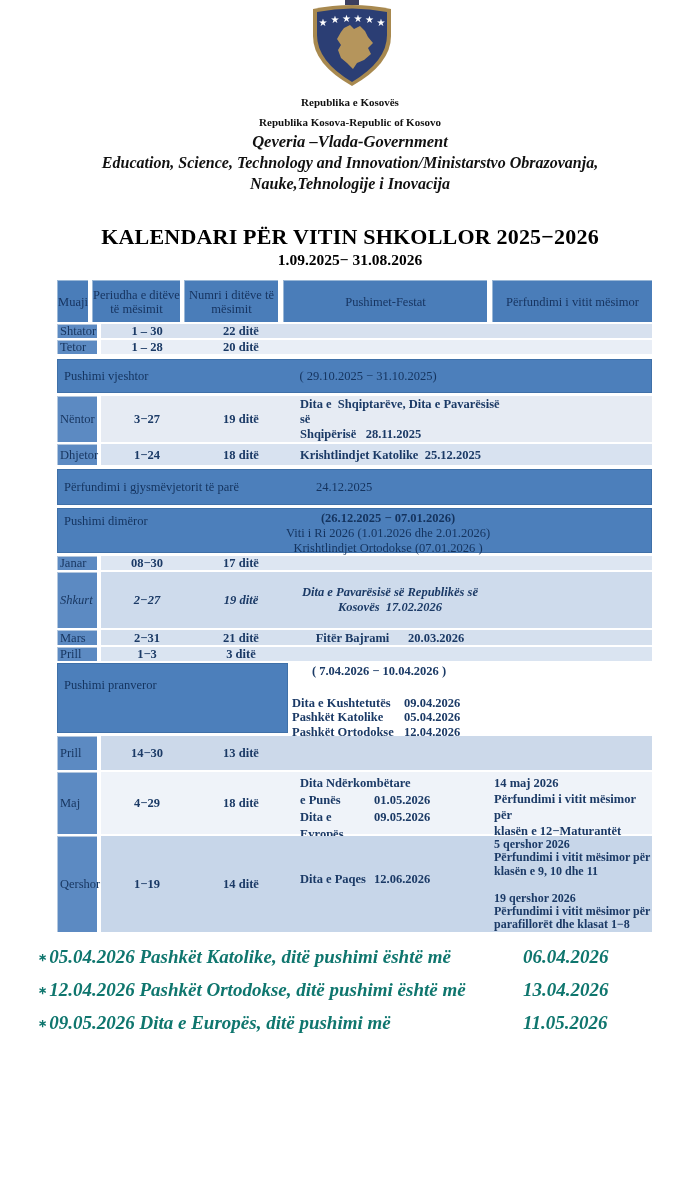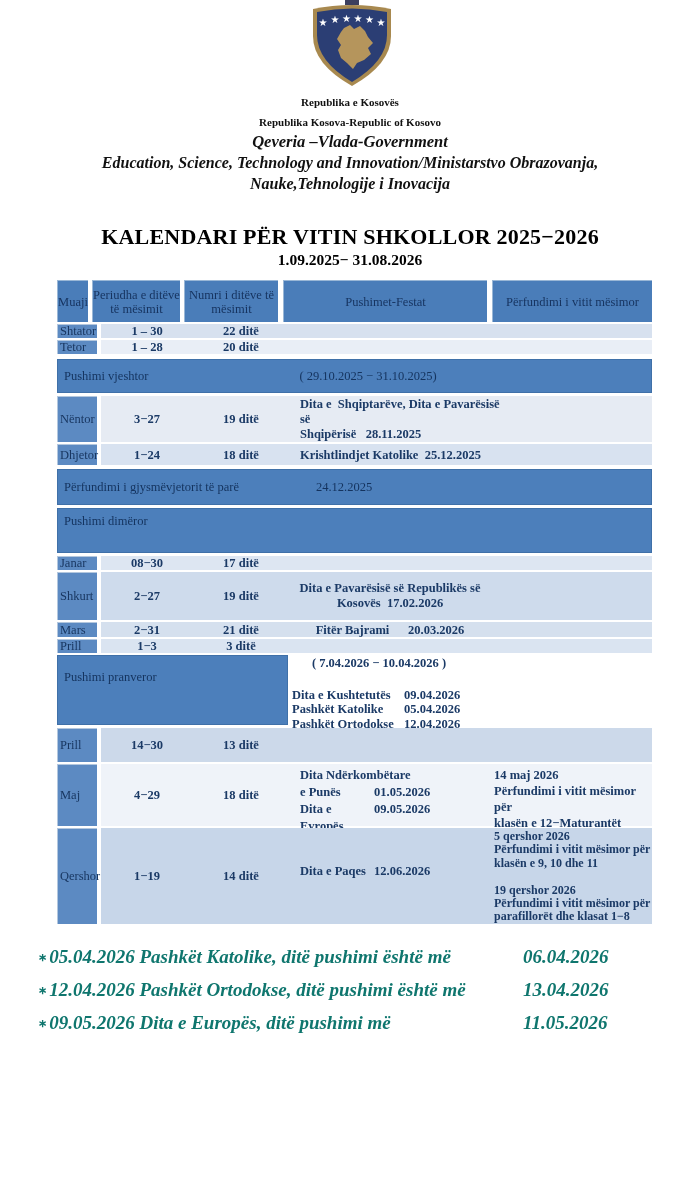"(26.12.2025 − 07.01.2026)" div.band-lines { html: none -> <div> <div>(26.12.2025 − 07.01.2026)</div> <div>Viti i Ri 2026 (1.01.2026 dhe 2.01.2026)</div> <div>Krishtlindjet Ortodokse (07.01.2026 )</div> </div> }
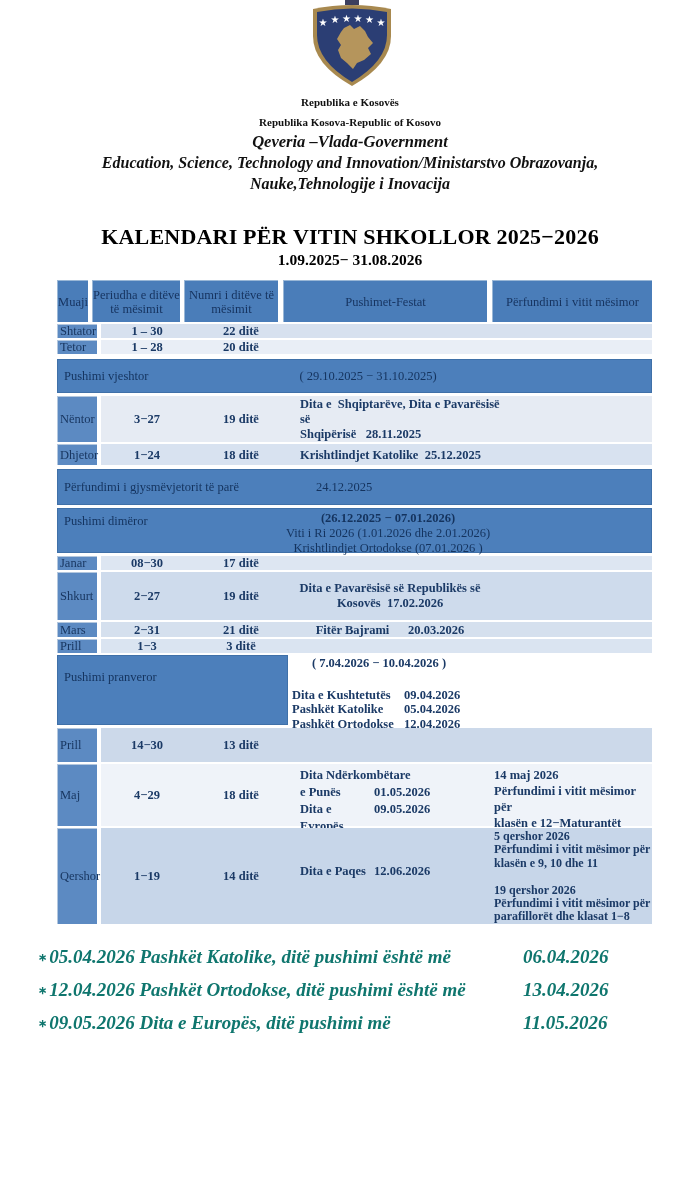"Shkurt" div.trow { font-style: none -> italic; height: 48px -> 56px }
